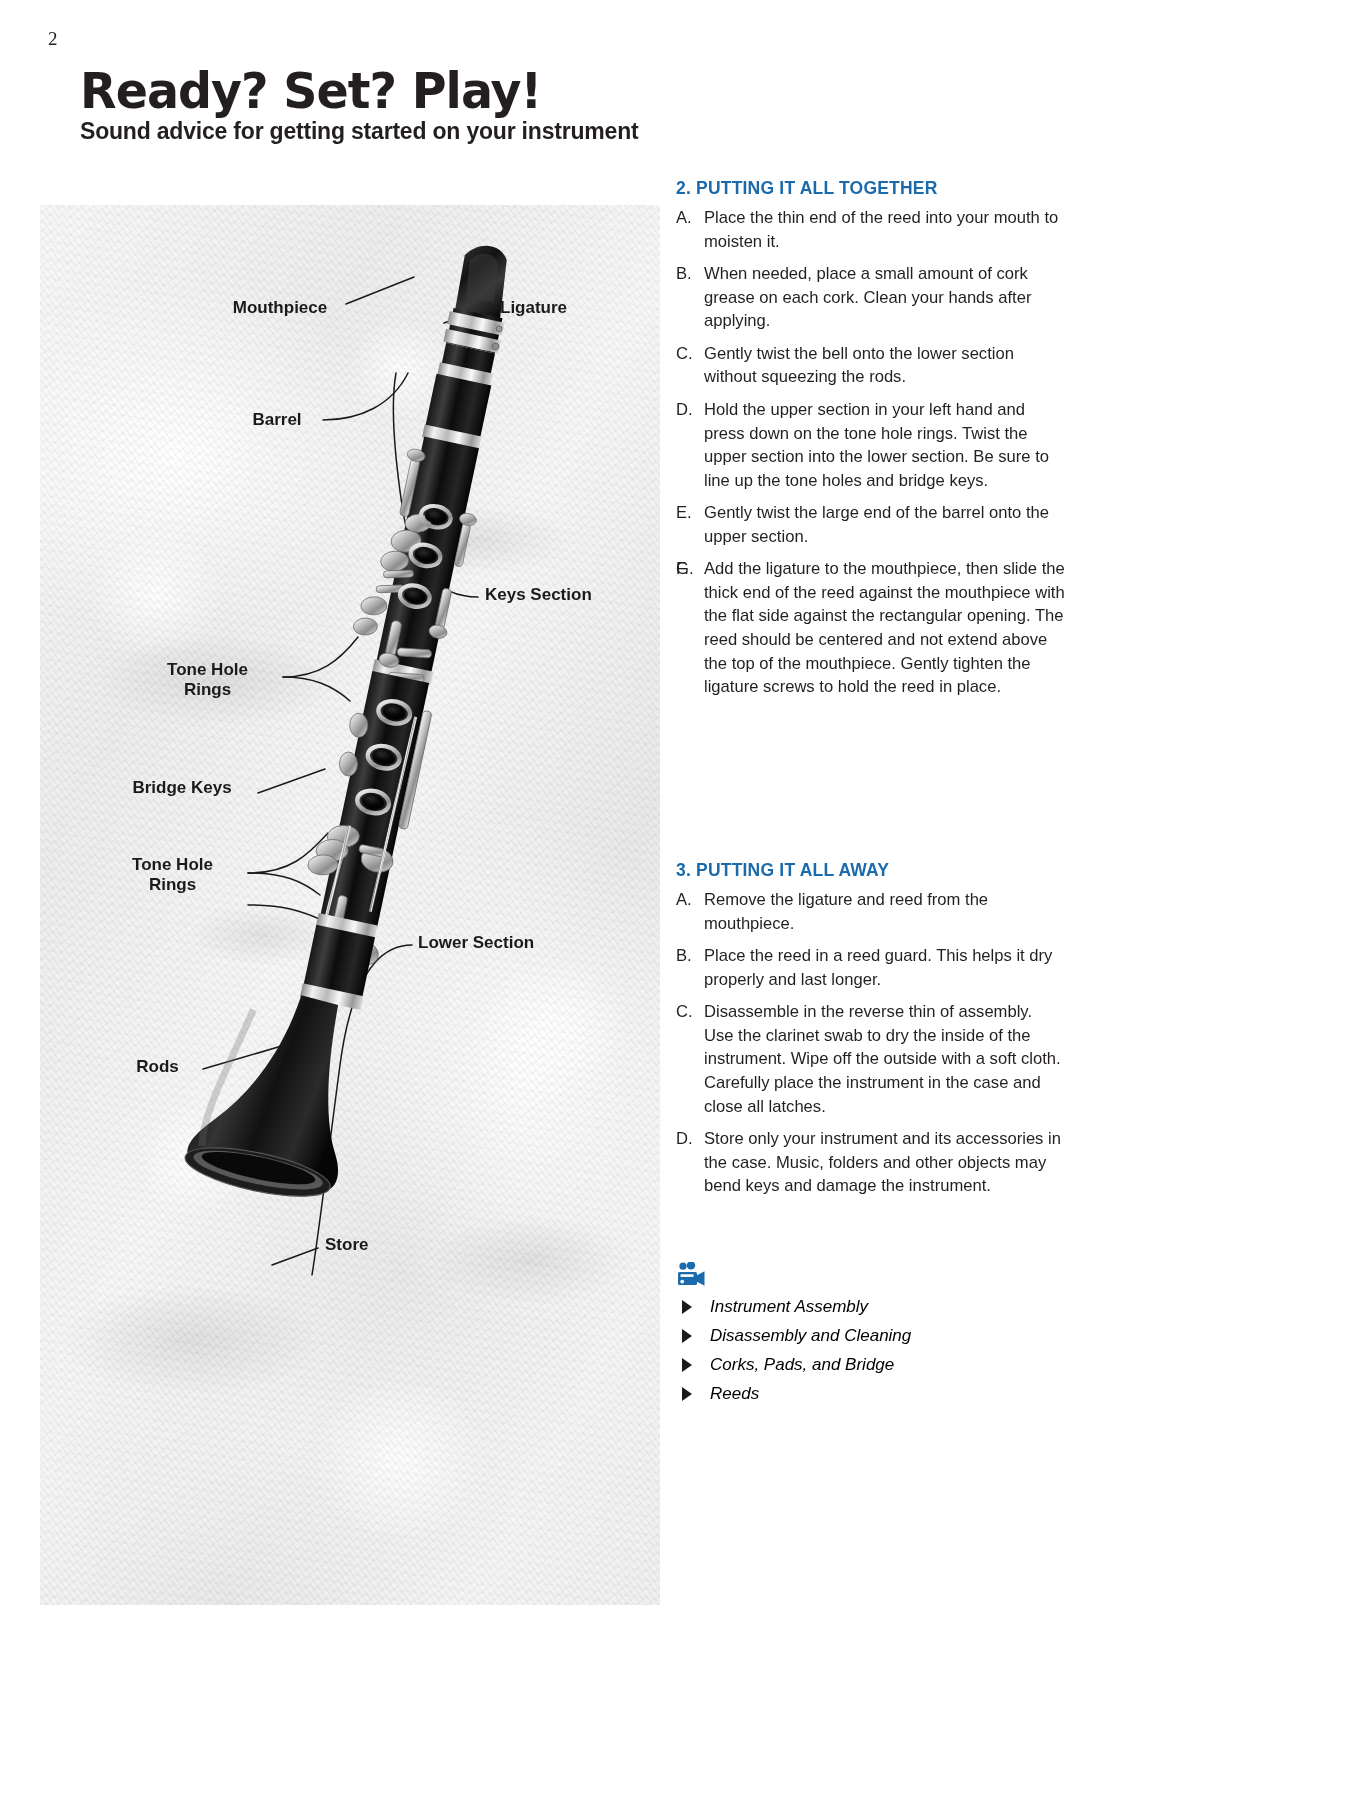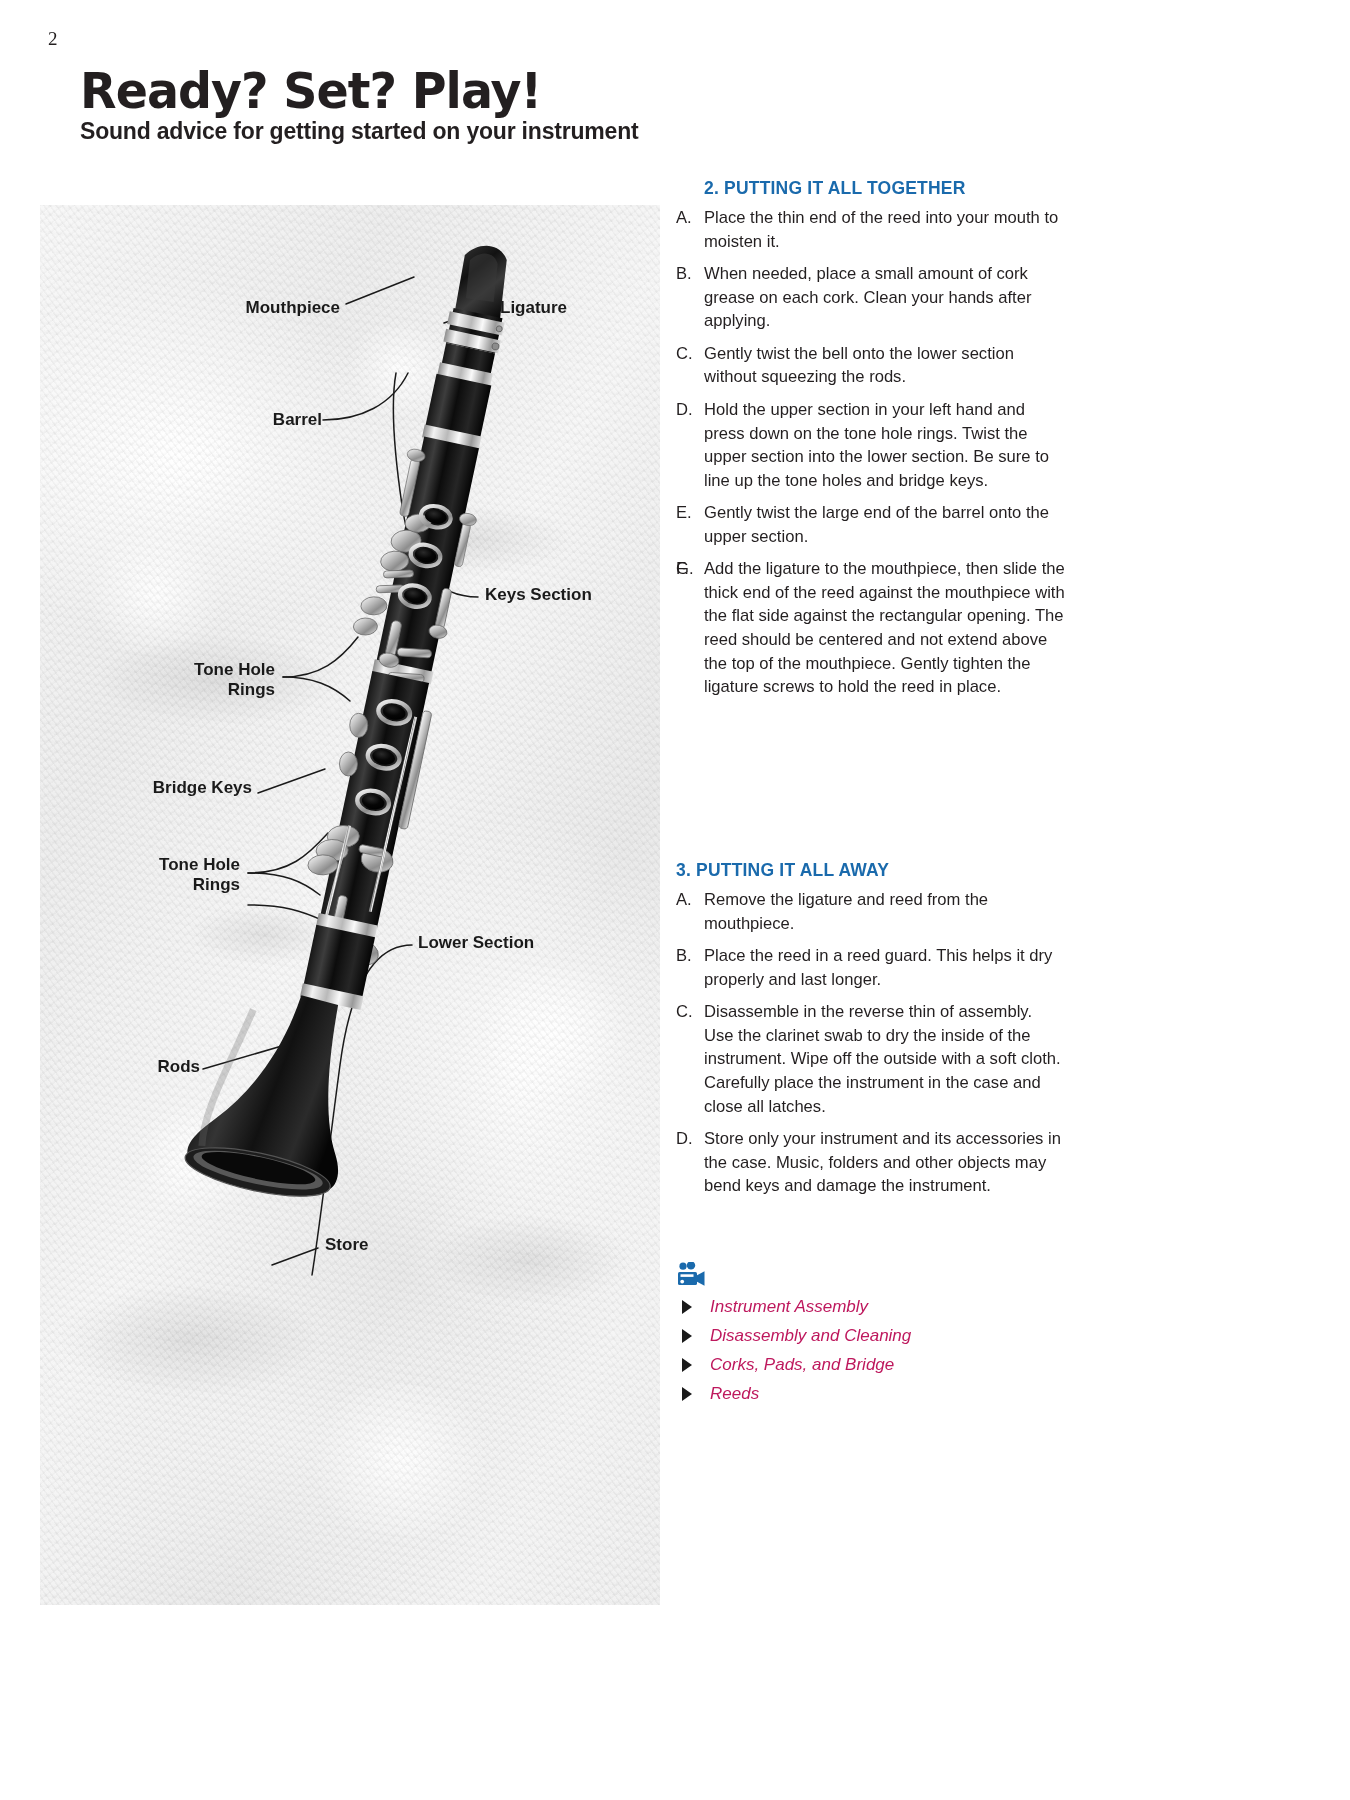"2. PUTTING IT ALL TOGETHER" #h2 { margin-left: 28px -> none }
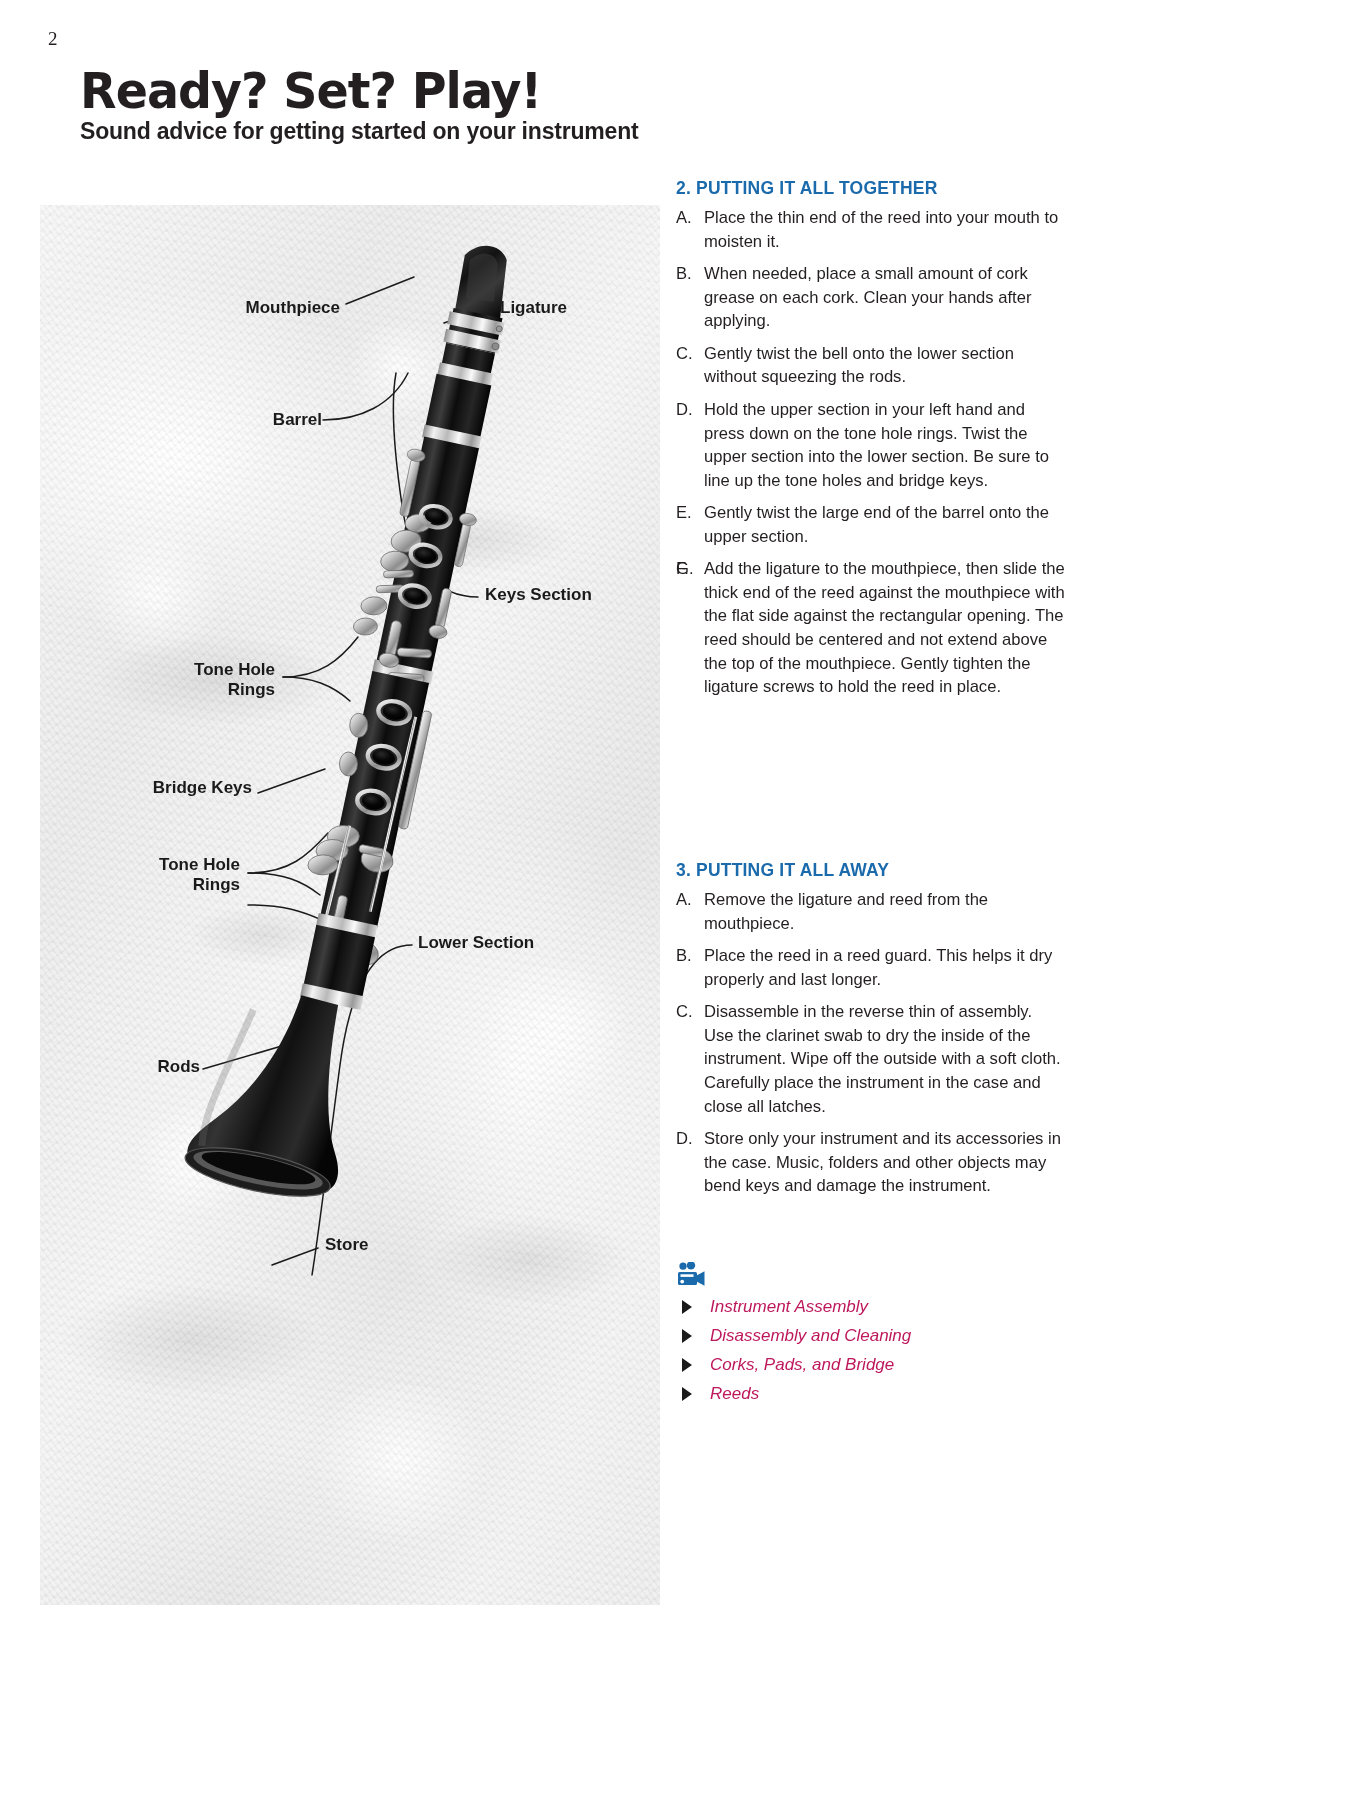"Mouthpiece" .dlabel.right-al { text-align: right -> center }
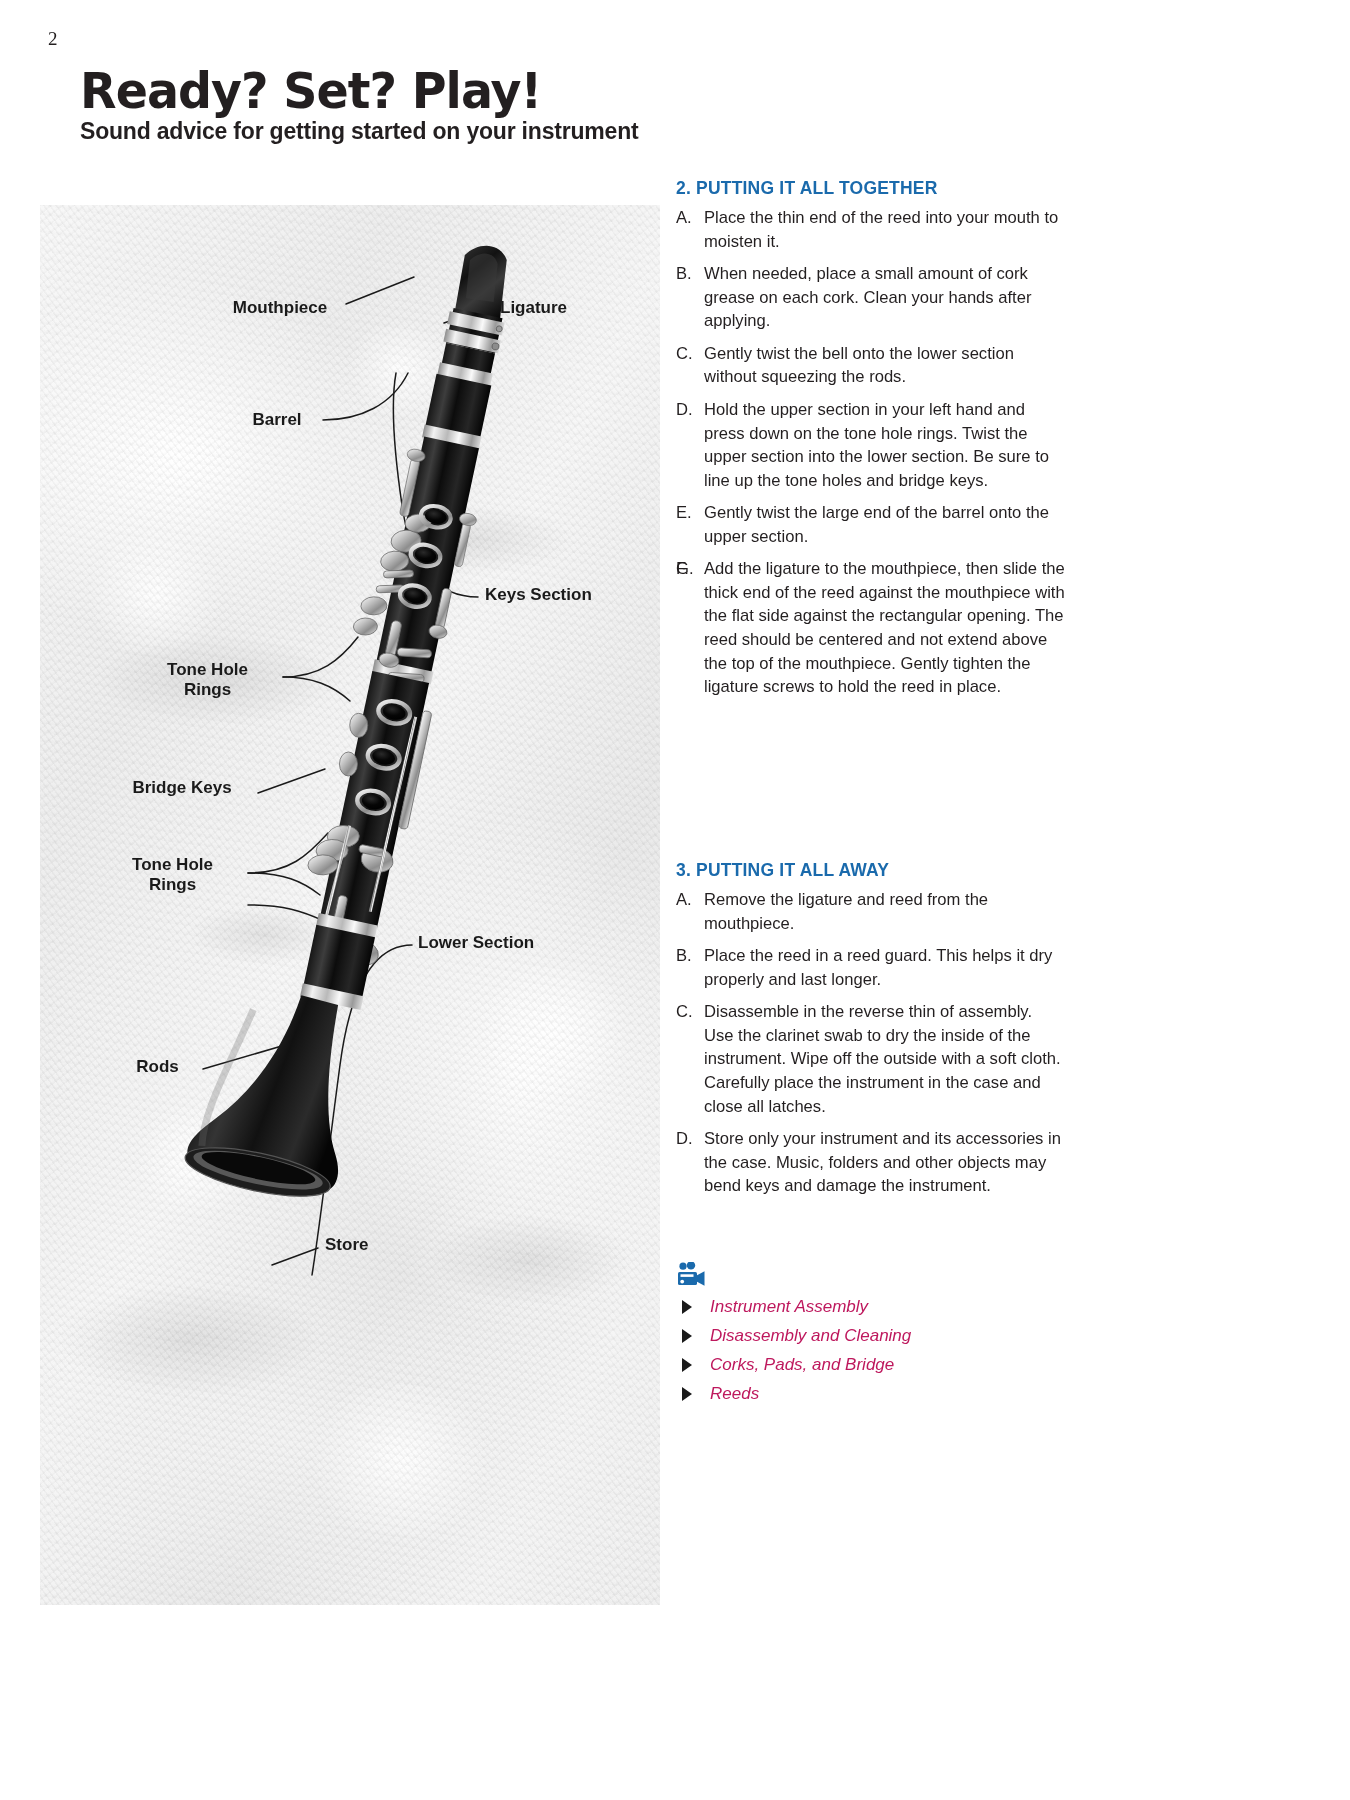"Instrument Assembly" .vid-label { color: #be185d -> #000000 }
